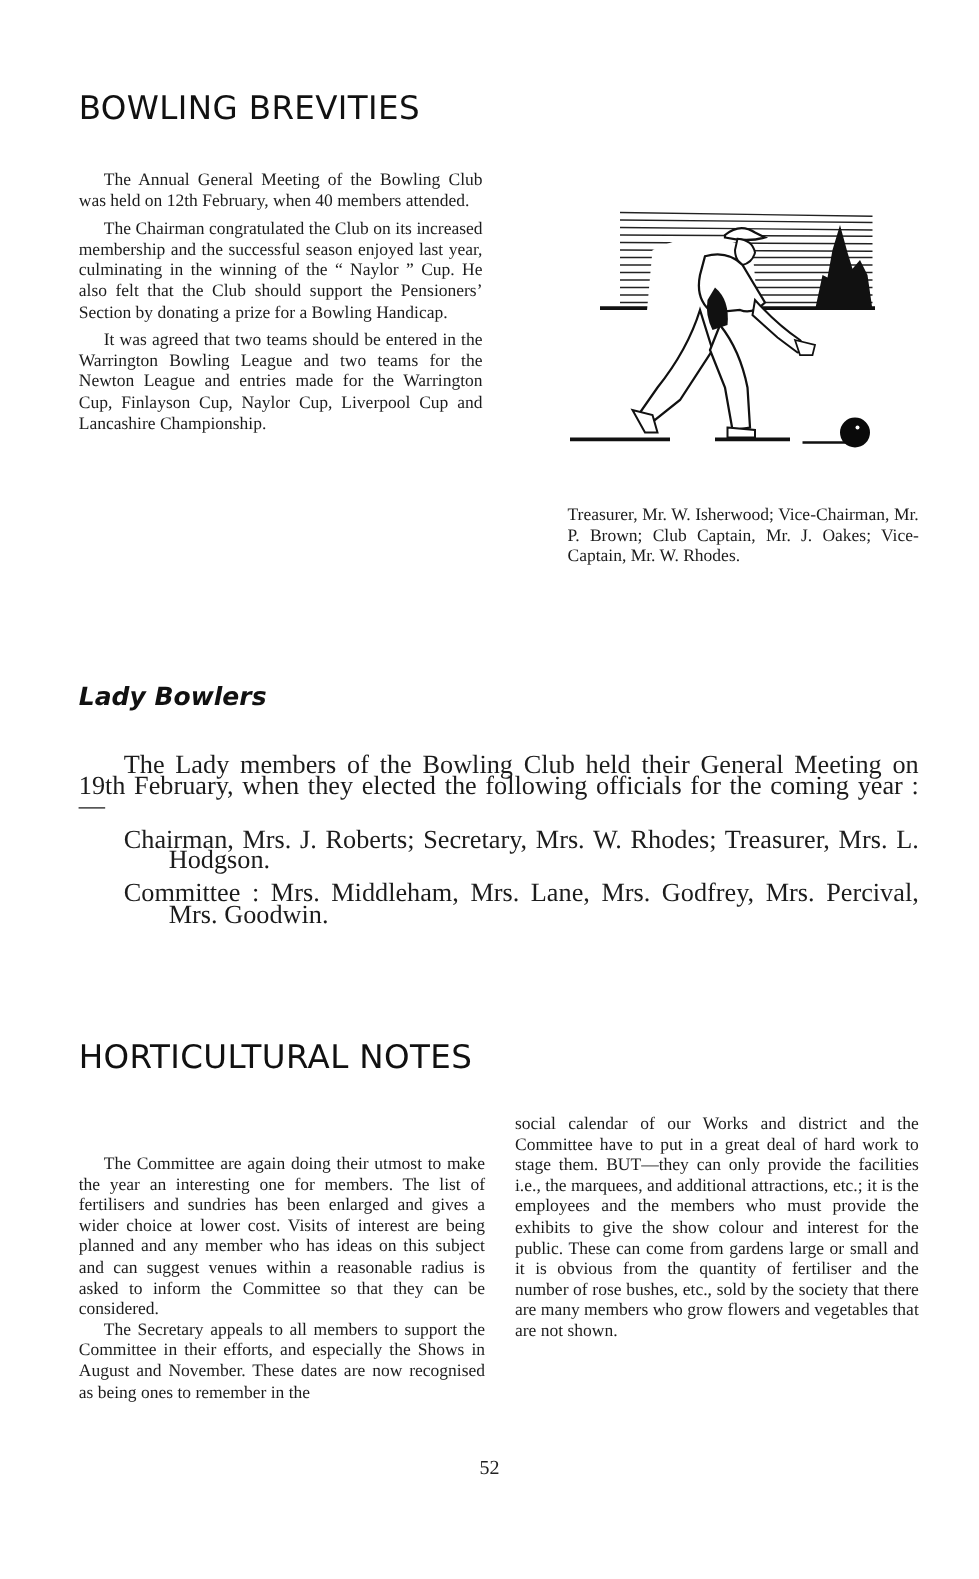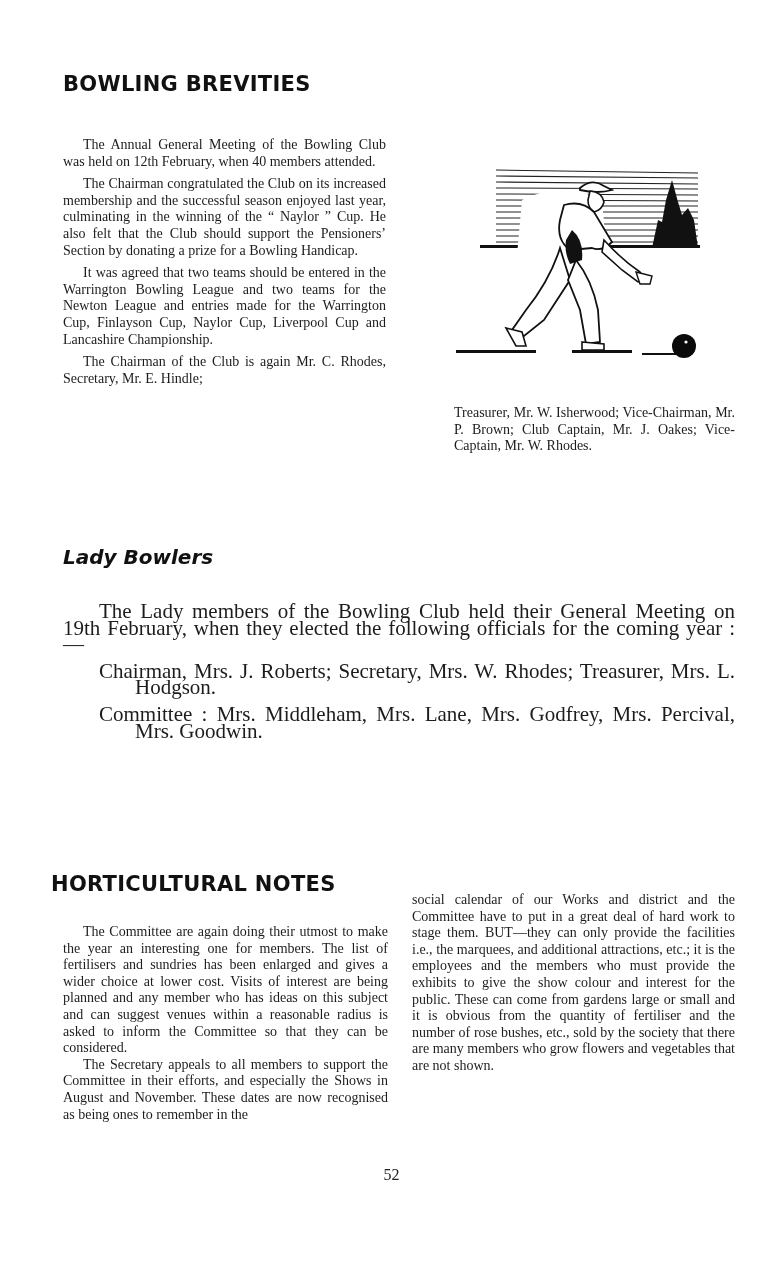"BOWLING BREVITIES" .heading { font-size: 21px -> 26px; font-weight: bold -> normal }
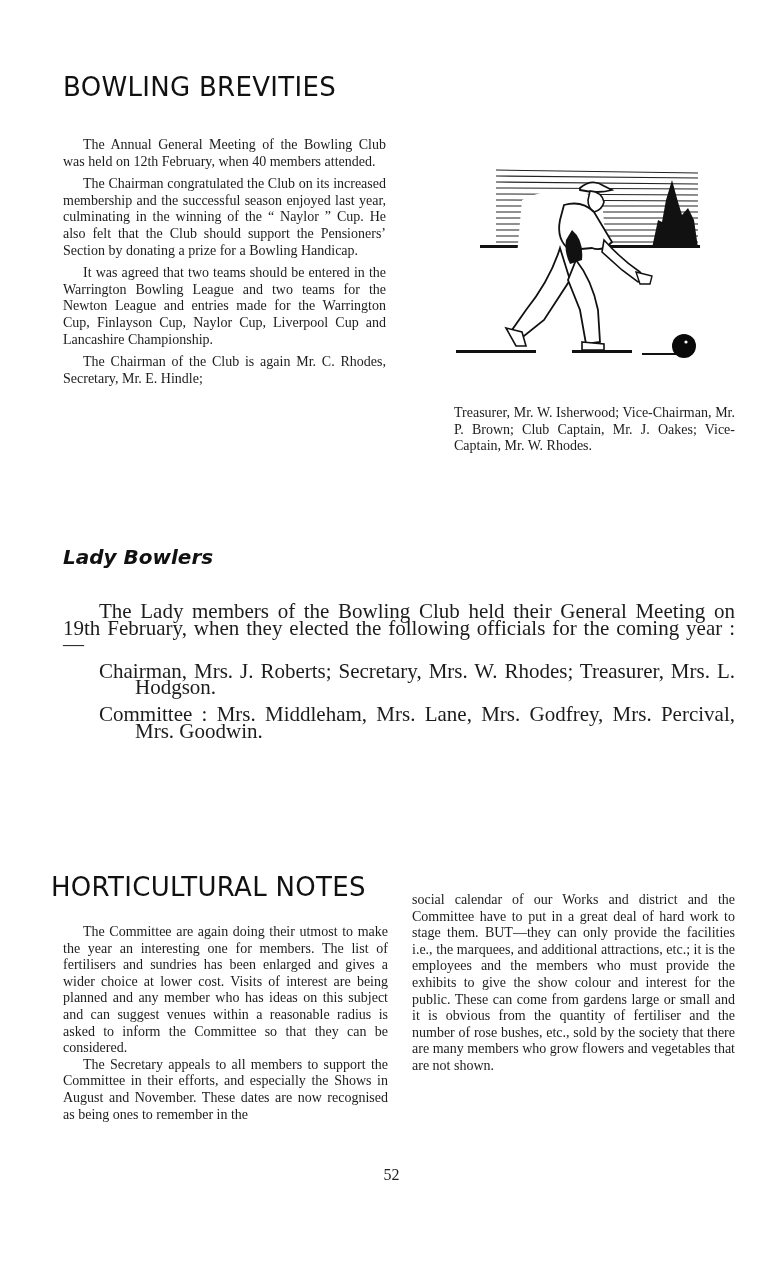"The Chairman of the Club" p { html: <p>The Chairman of the Club is again Mr. C. Rhodes, Secretary, Mr. E. Hindle;</p> -> none }
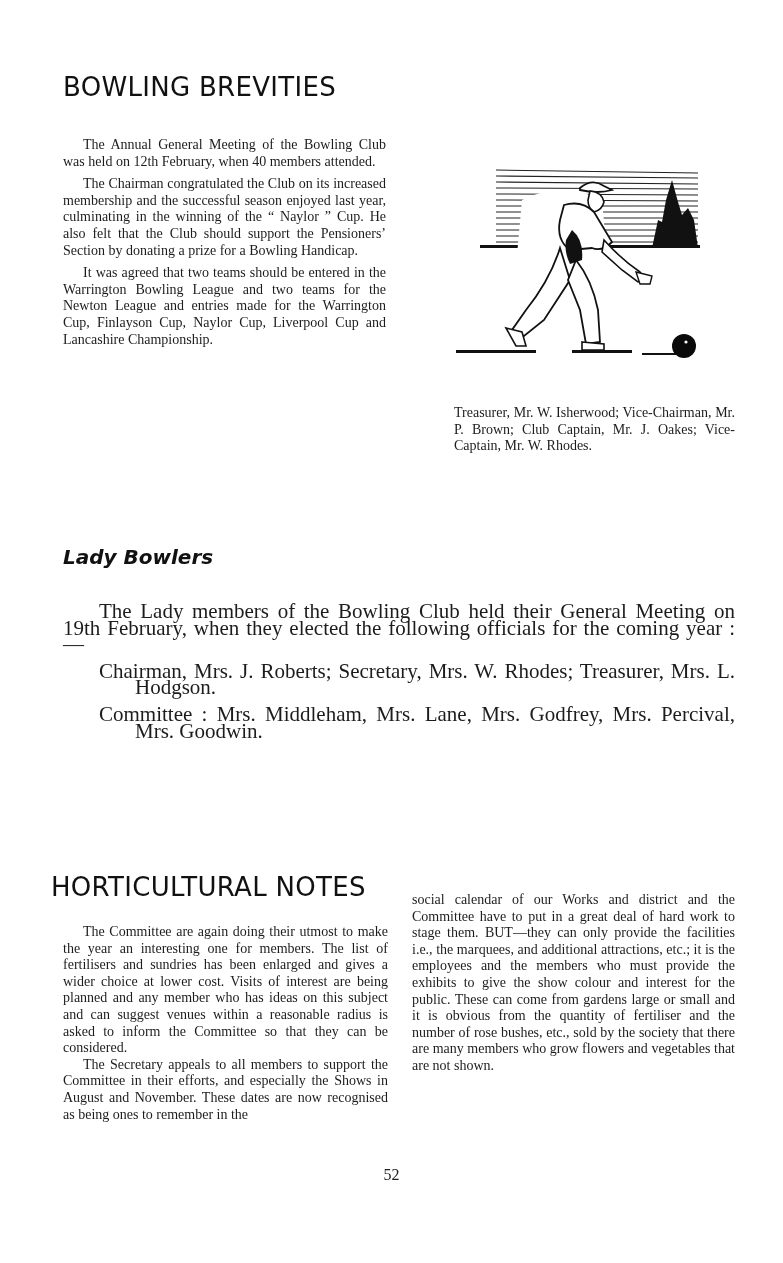"HORTICULTURAL NOTES" h1.heading { left: 51px -> 63px; margin-top: 41px -> none }
